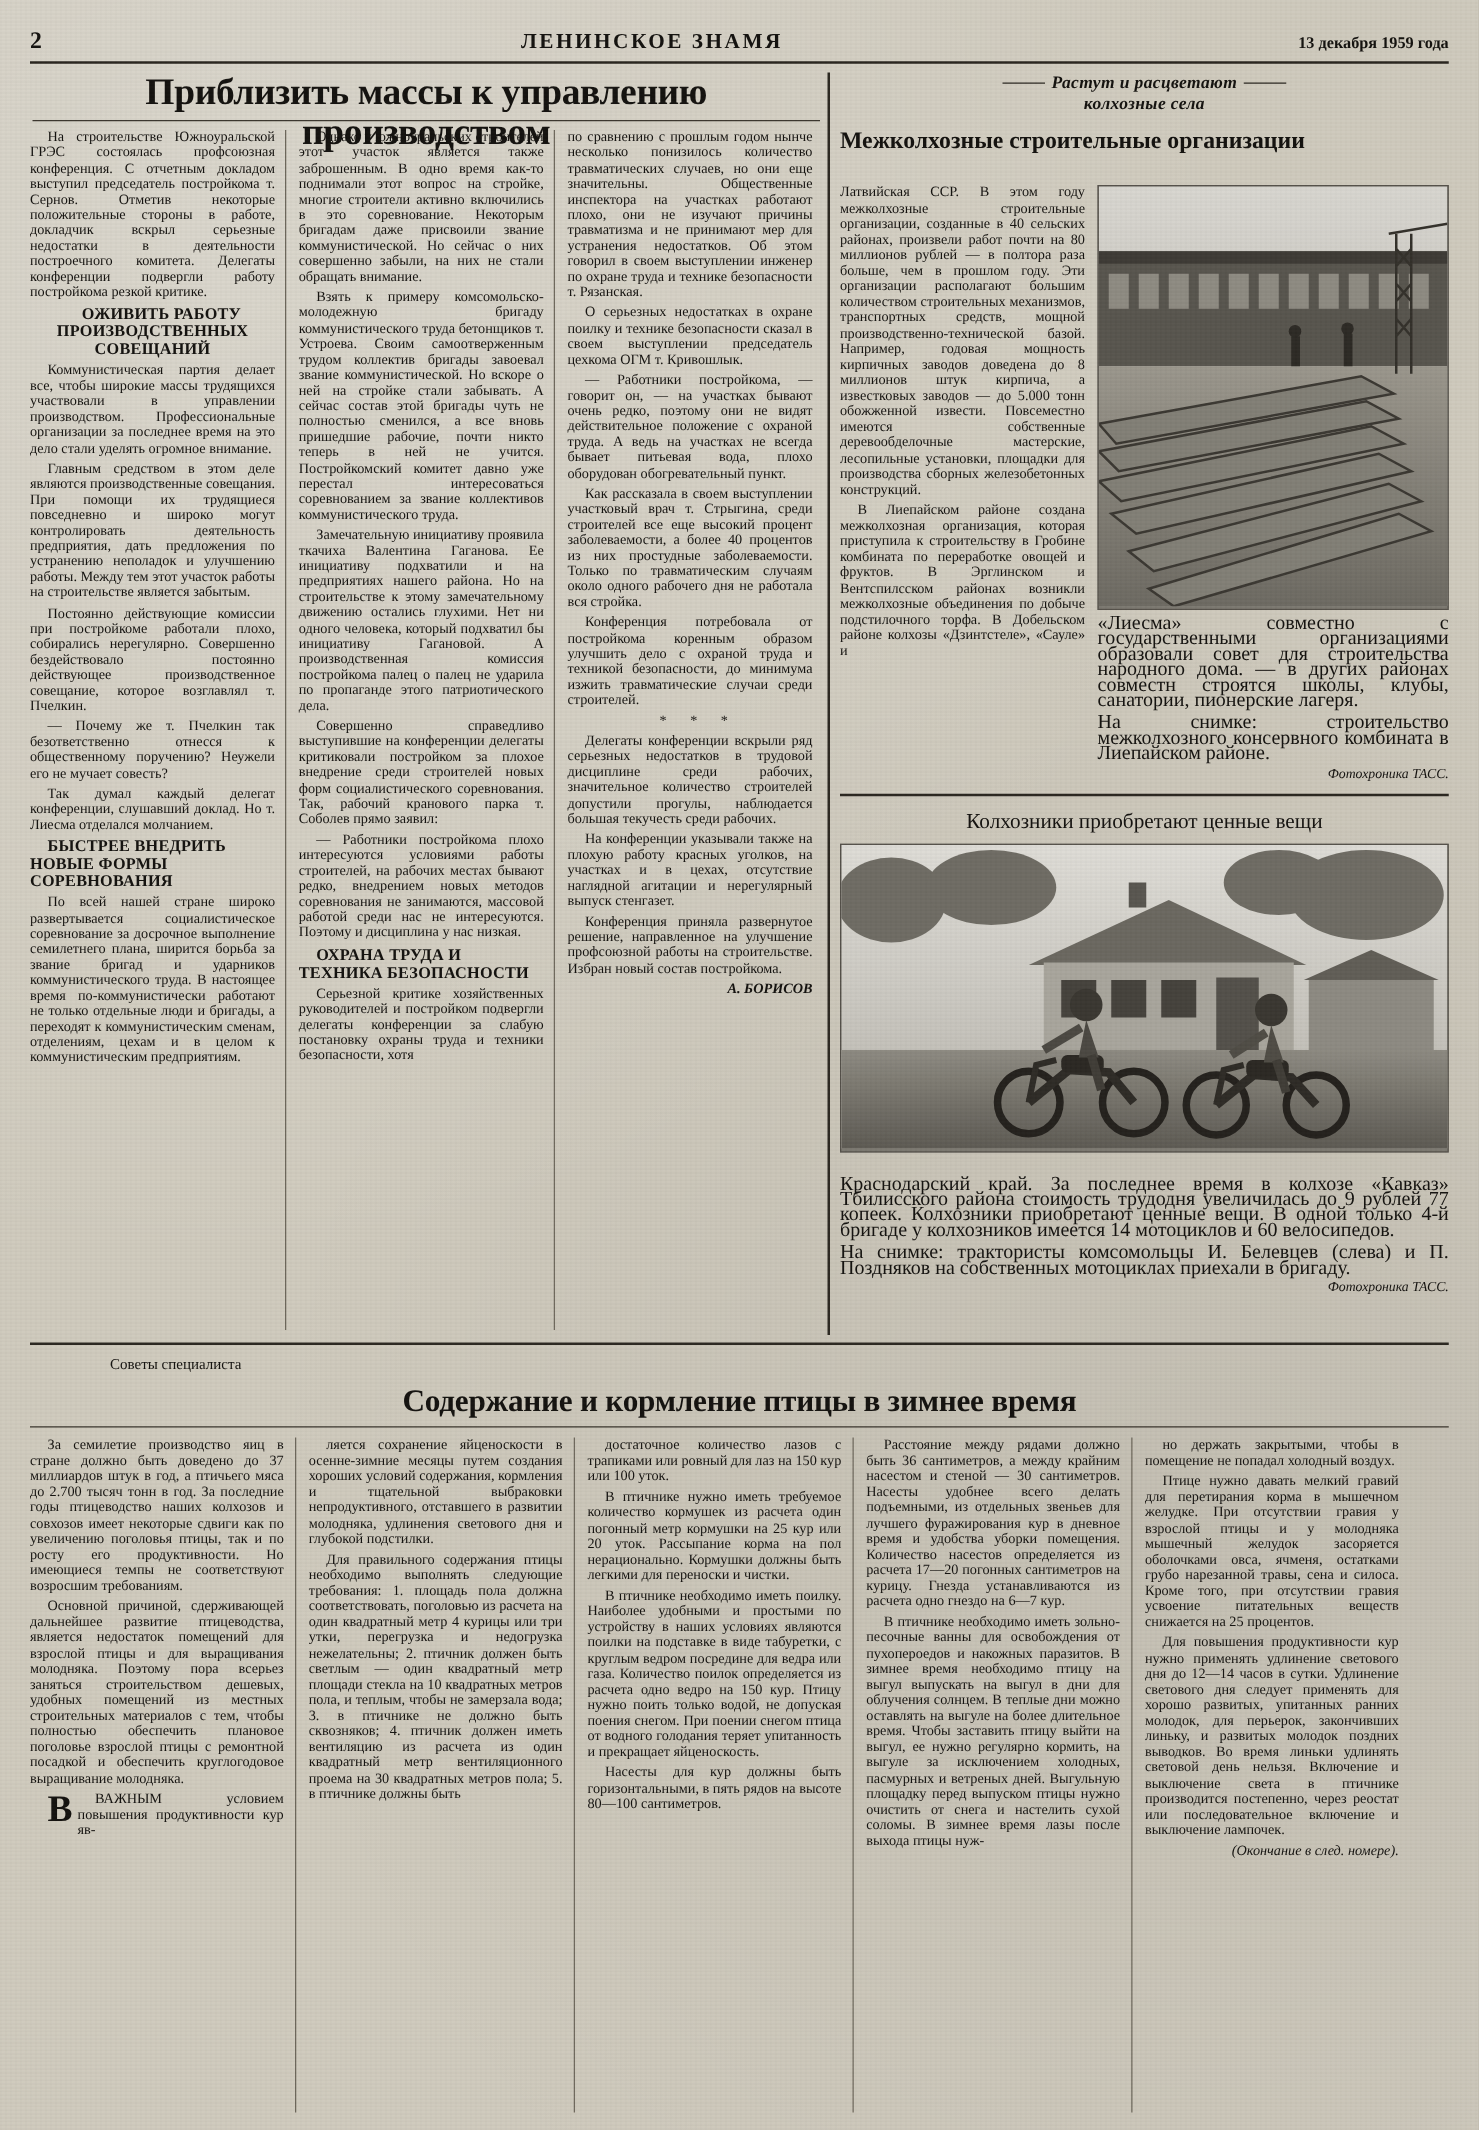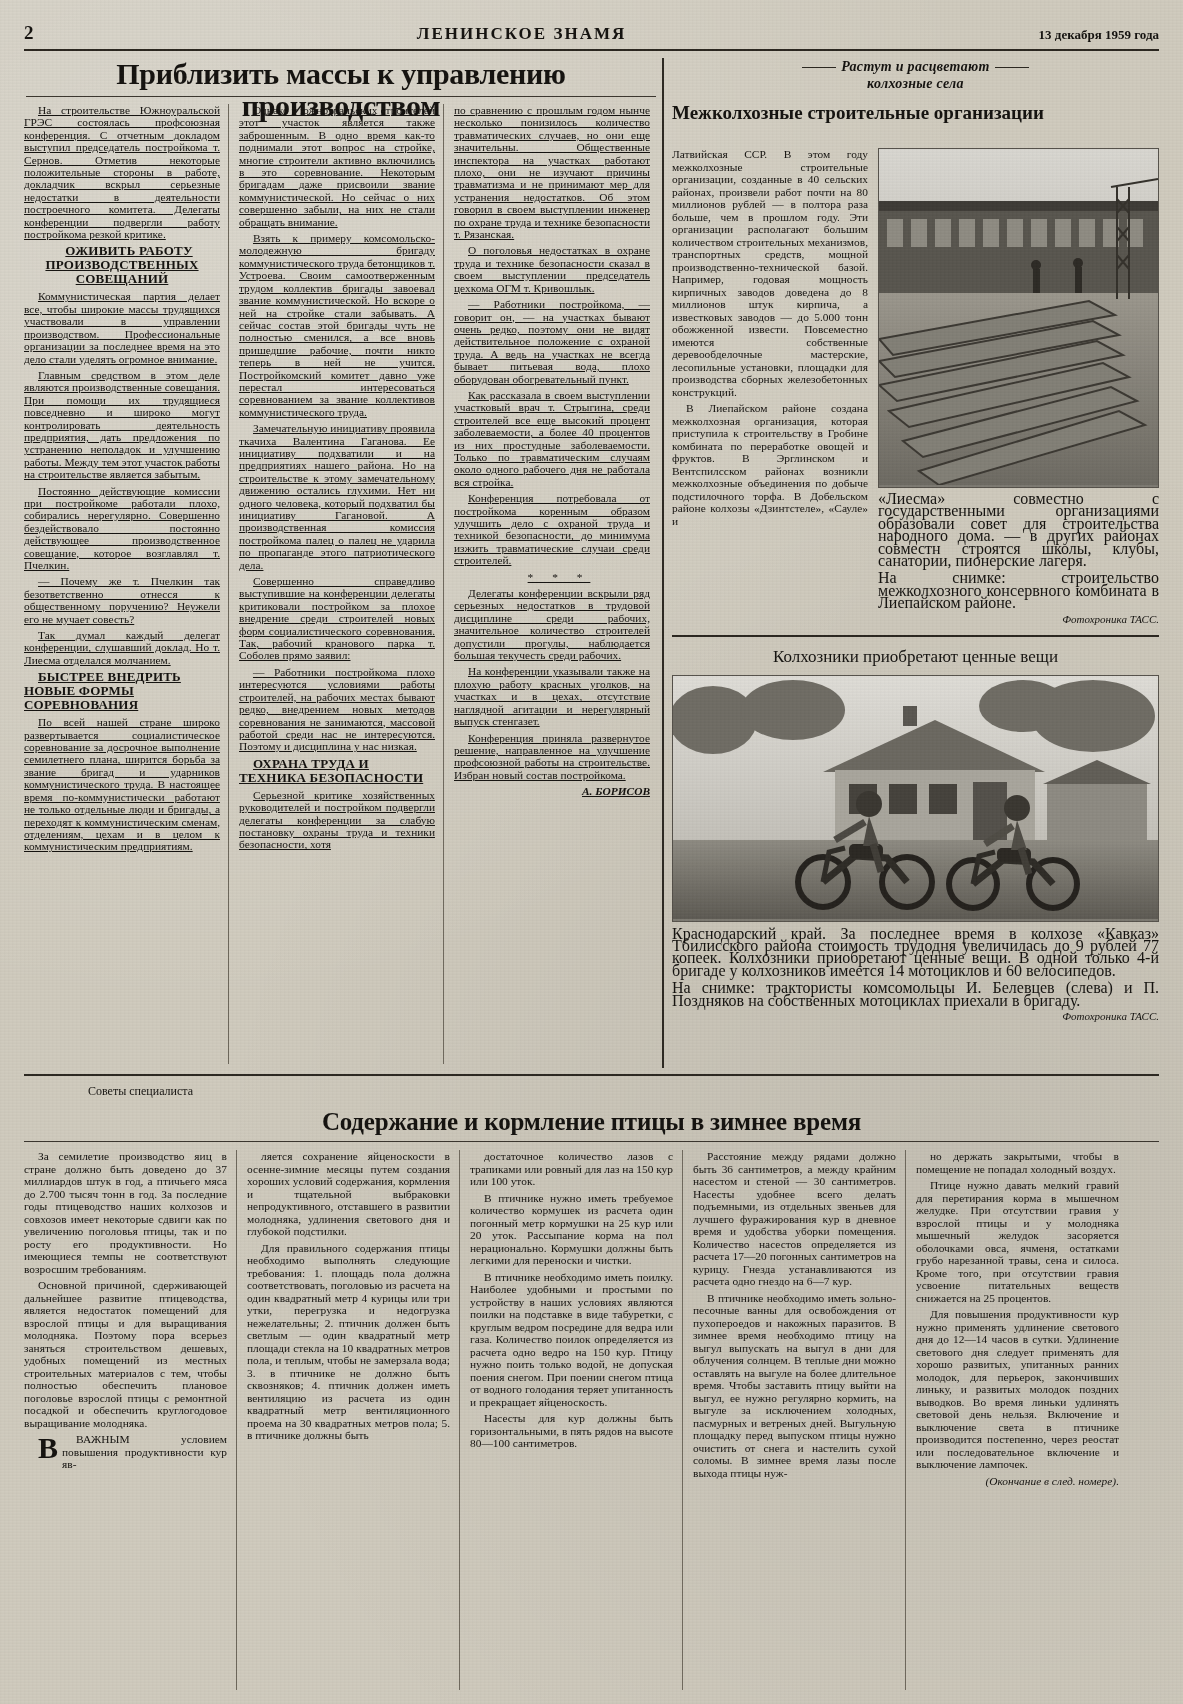"На строительстве Южноуральской ГРЭС" .col { text-decoration: underline -> none }
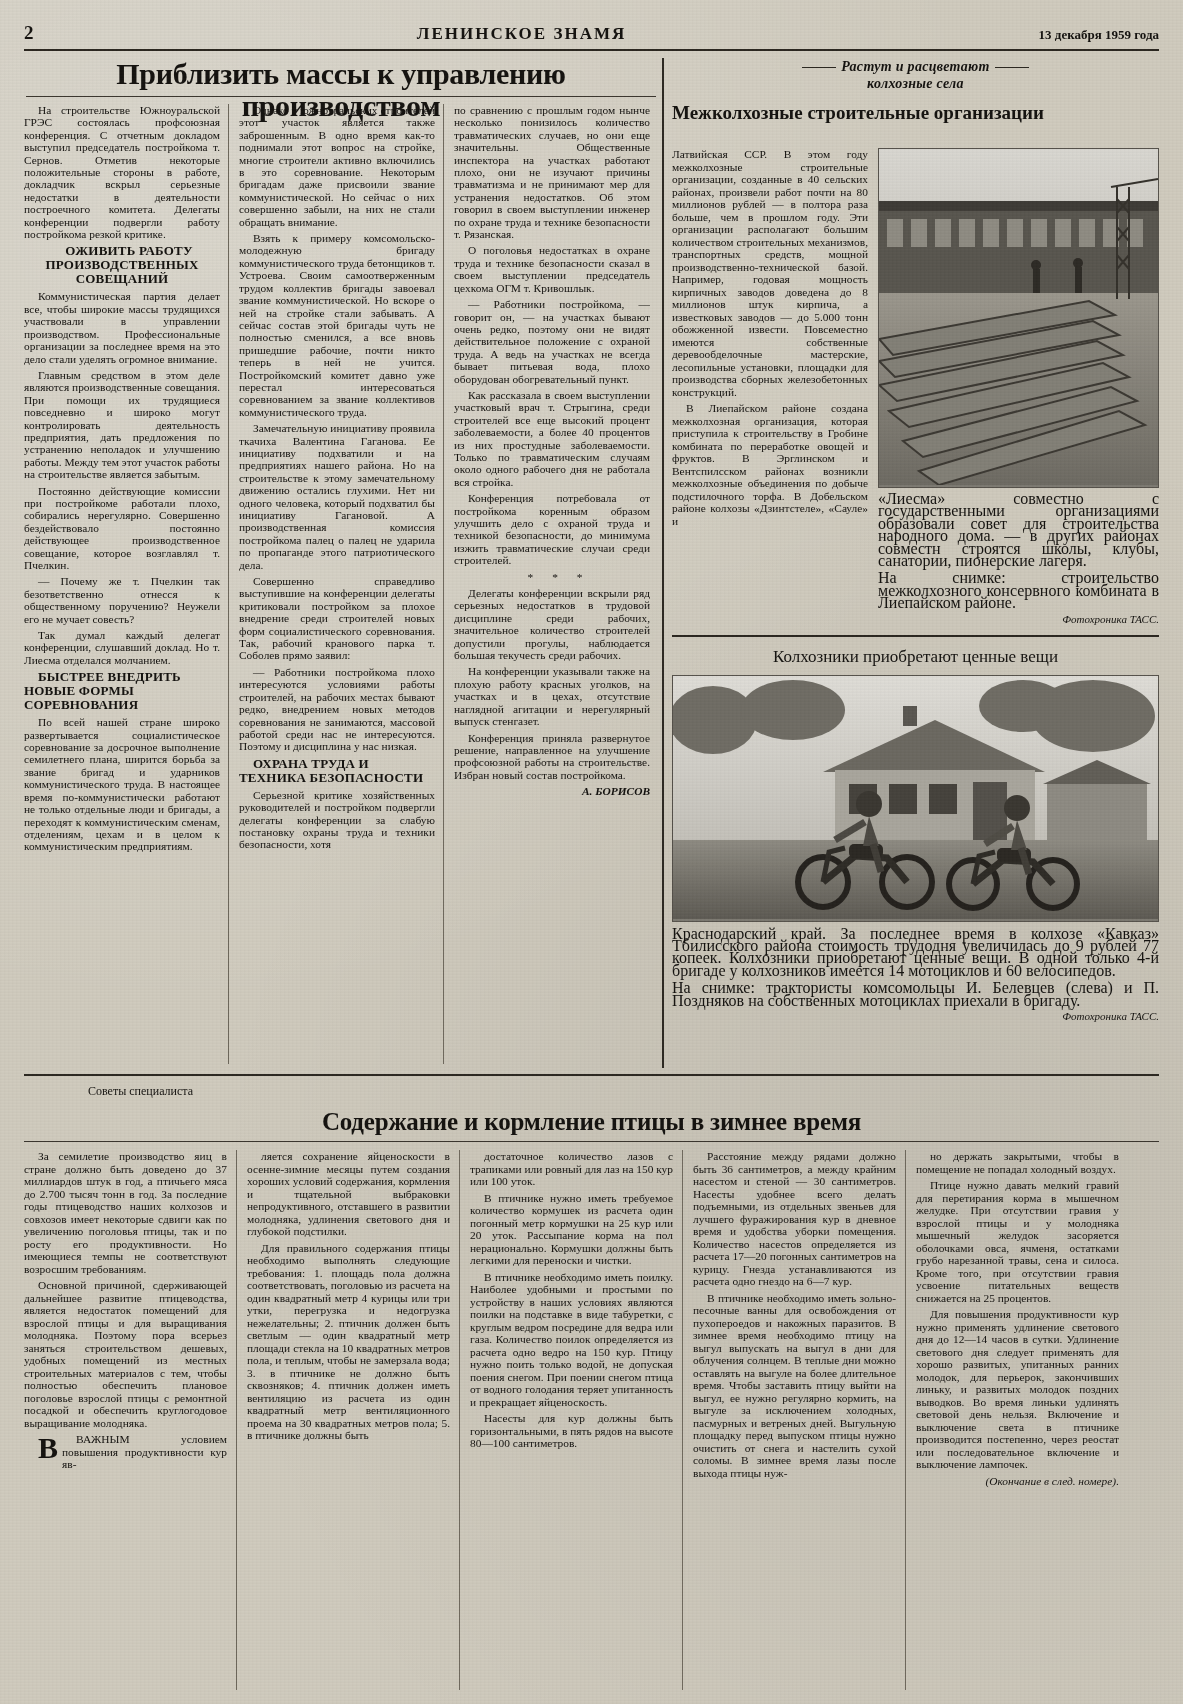"О поголовья недостатках в охране" p { text: поголовья недостатках в охране труда -> серьезных недостатках в охране поилку }
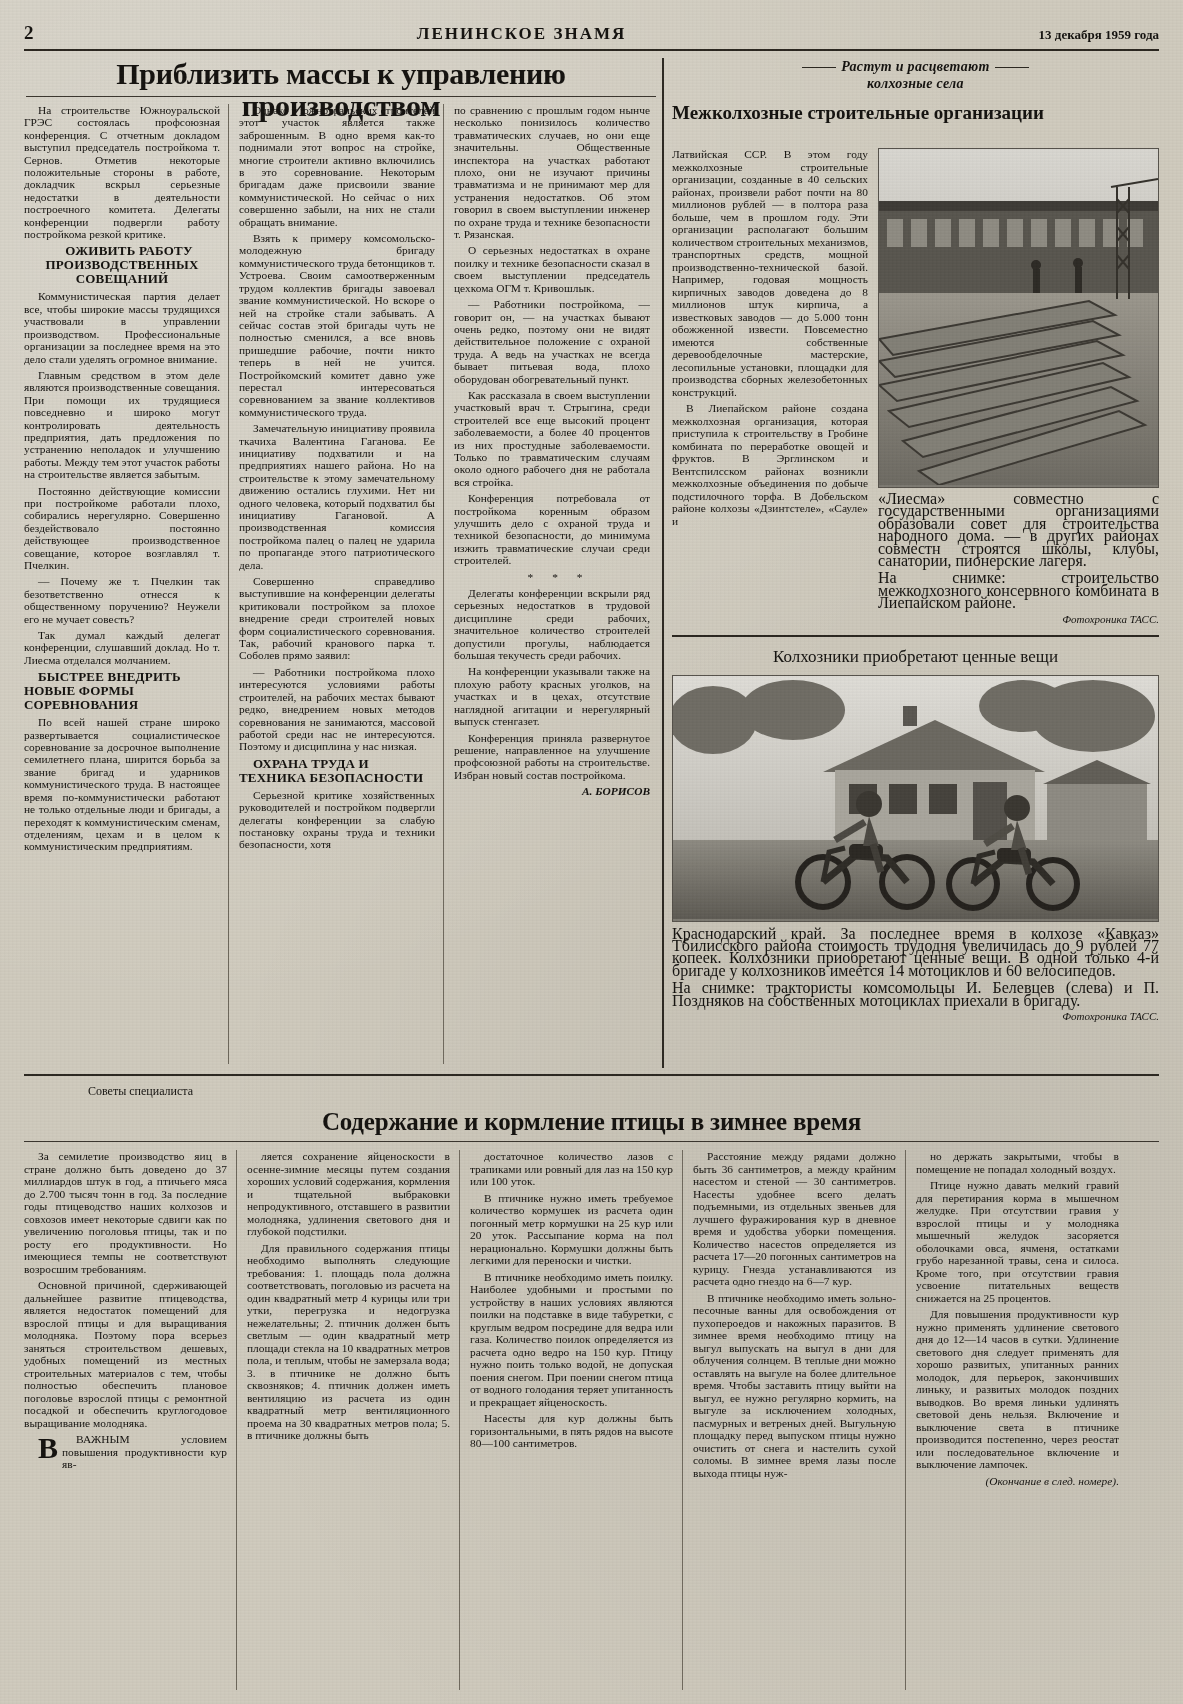"Краснодарский край. За последнее время" div.cap { margin-top: 6px -> 20px }
